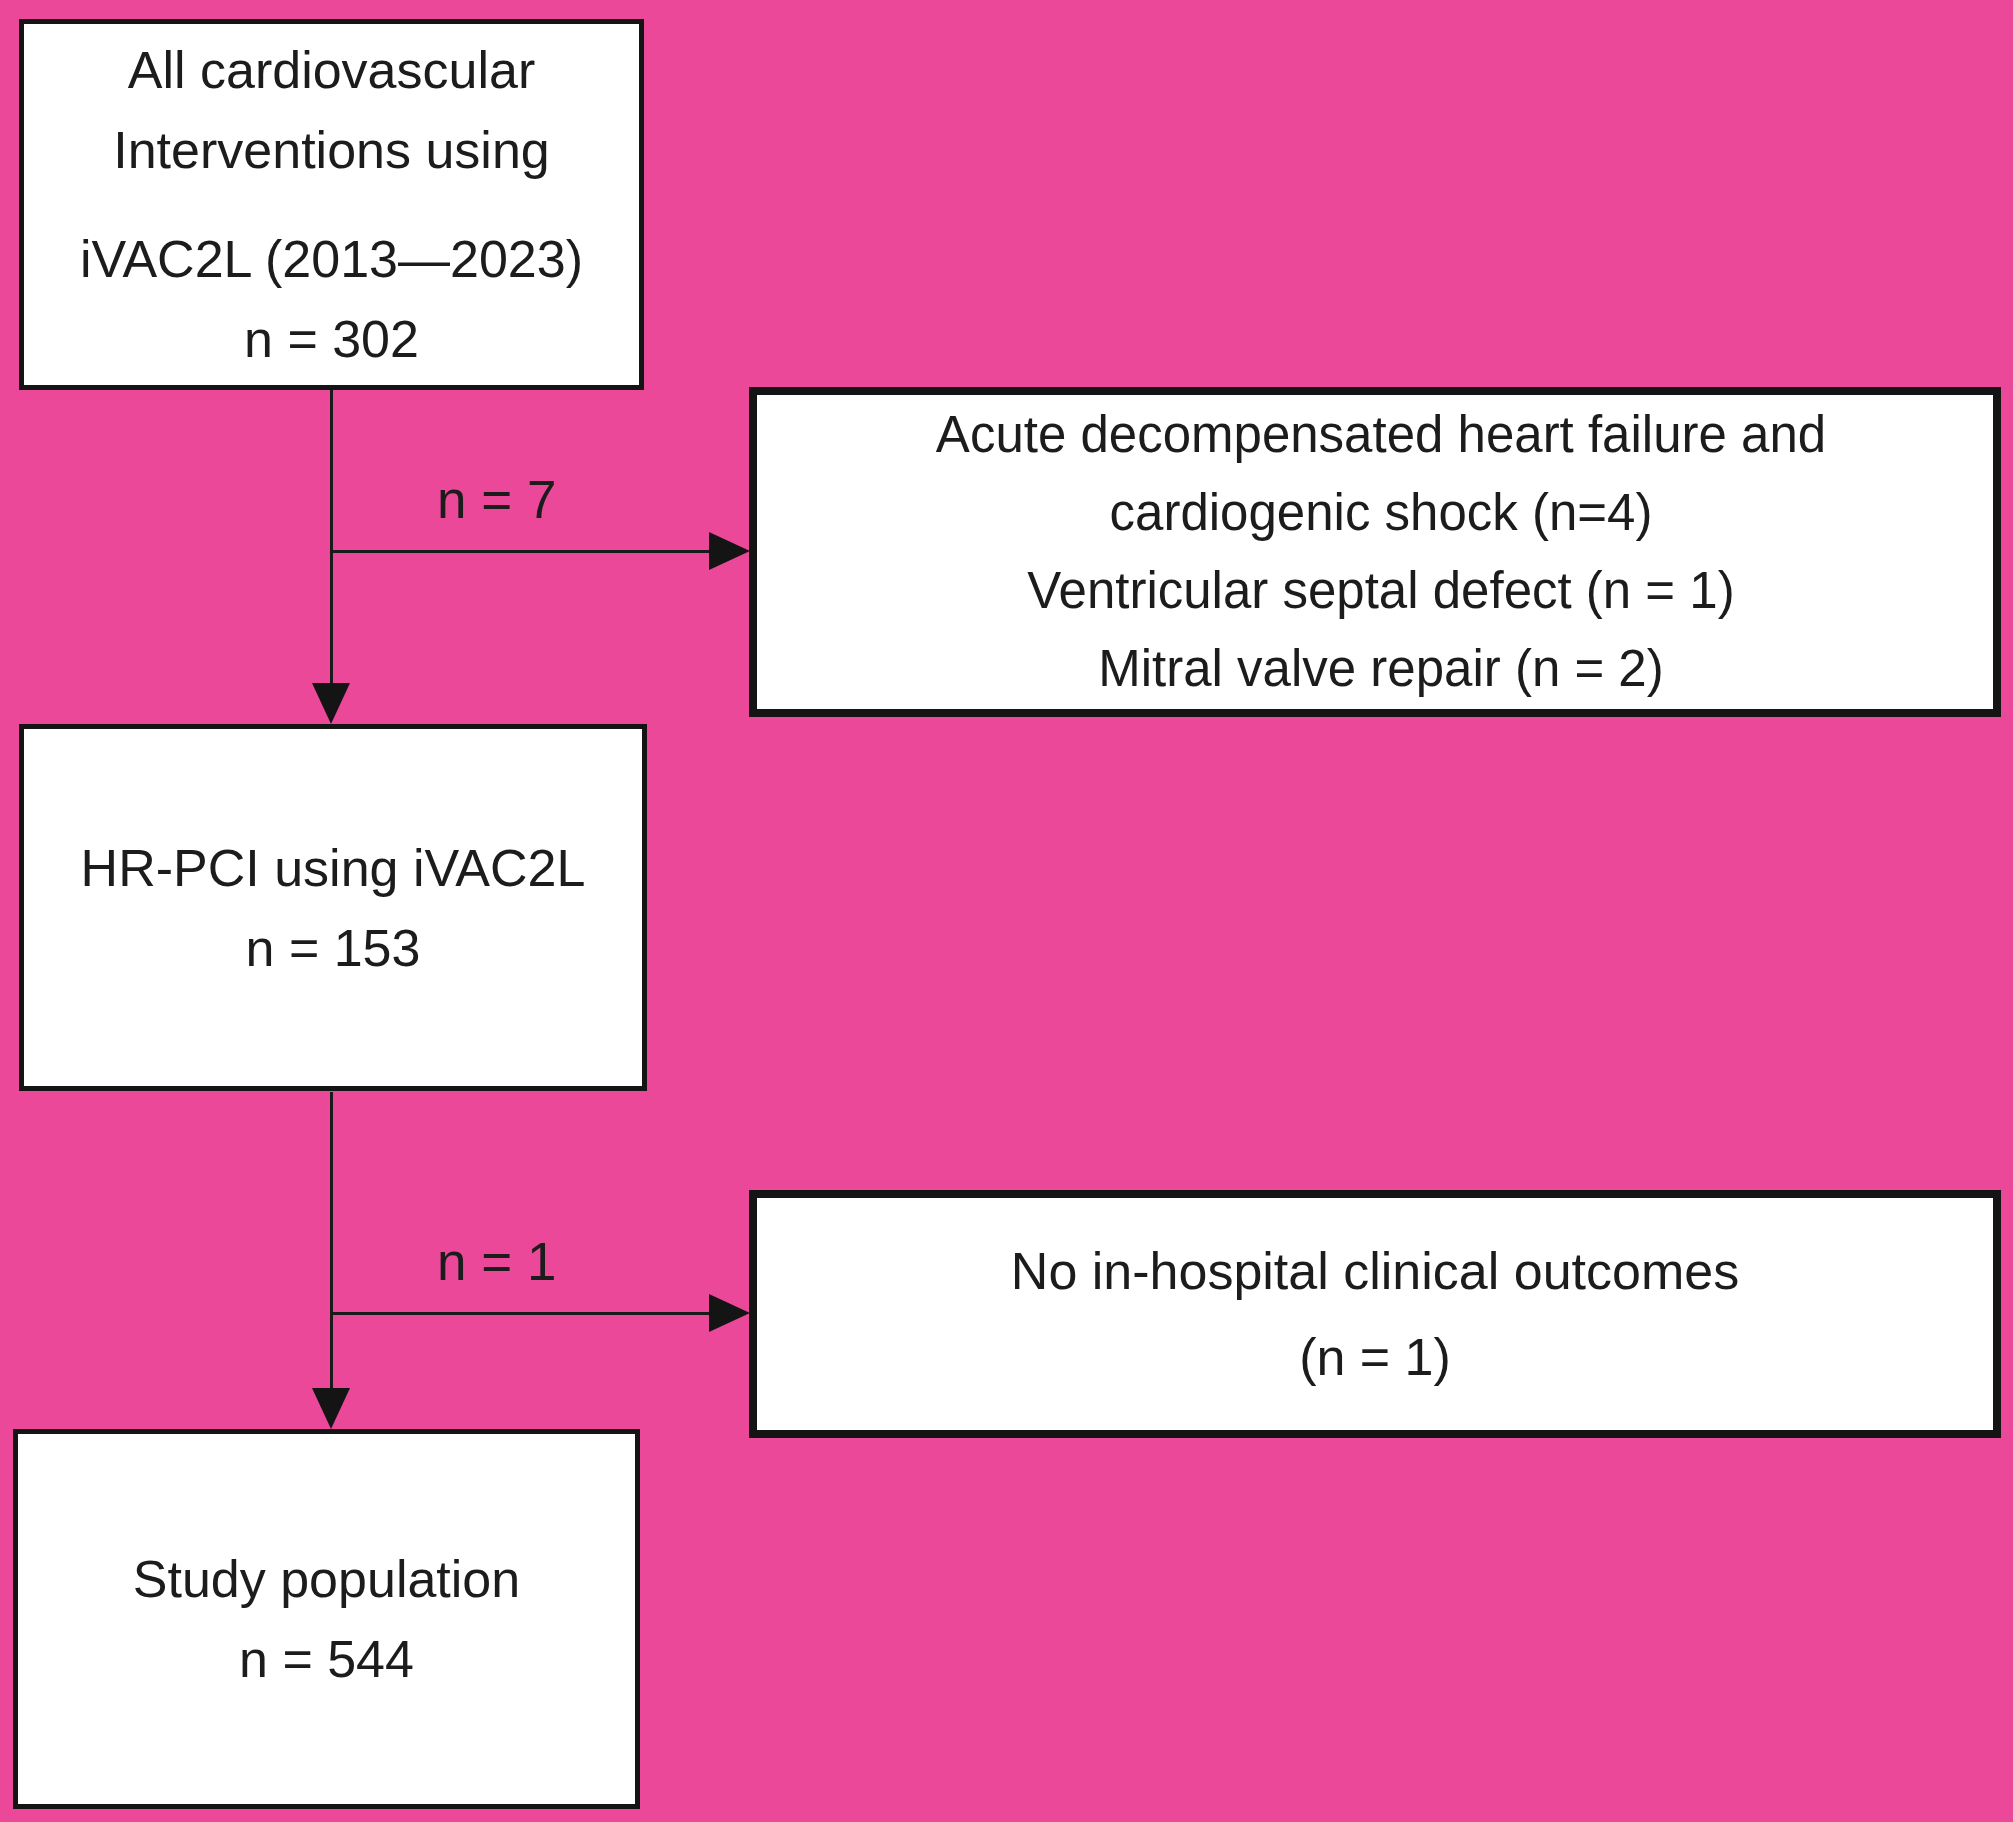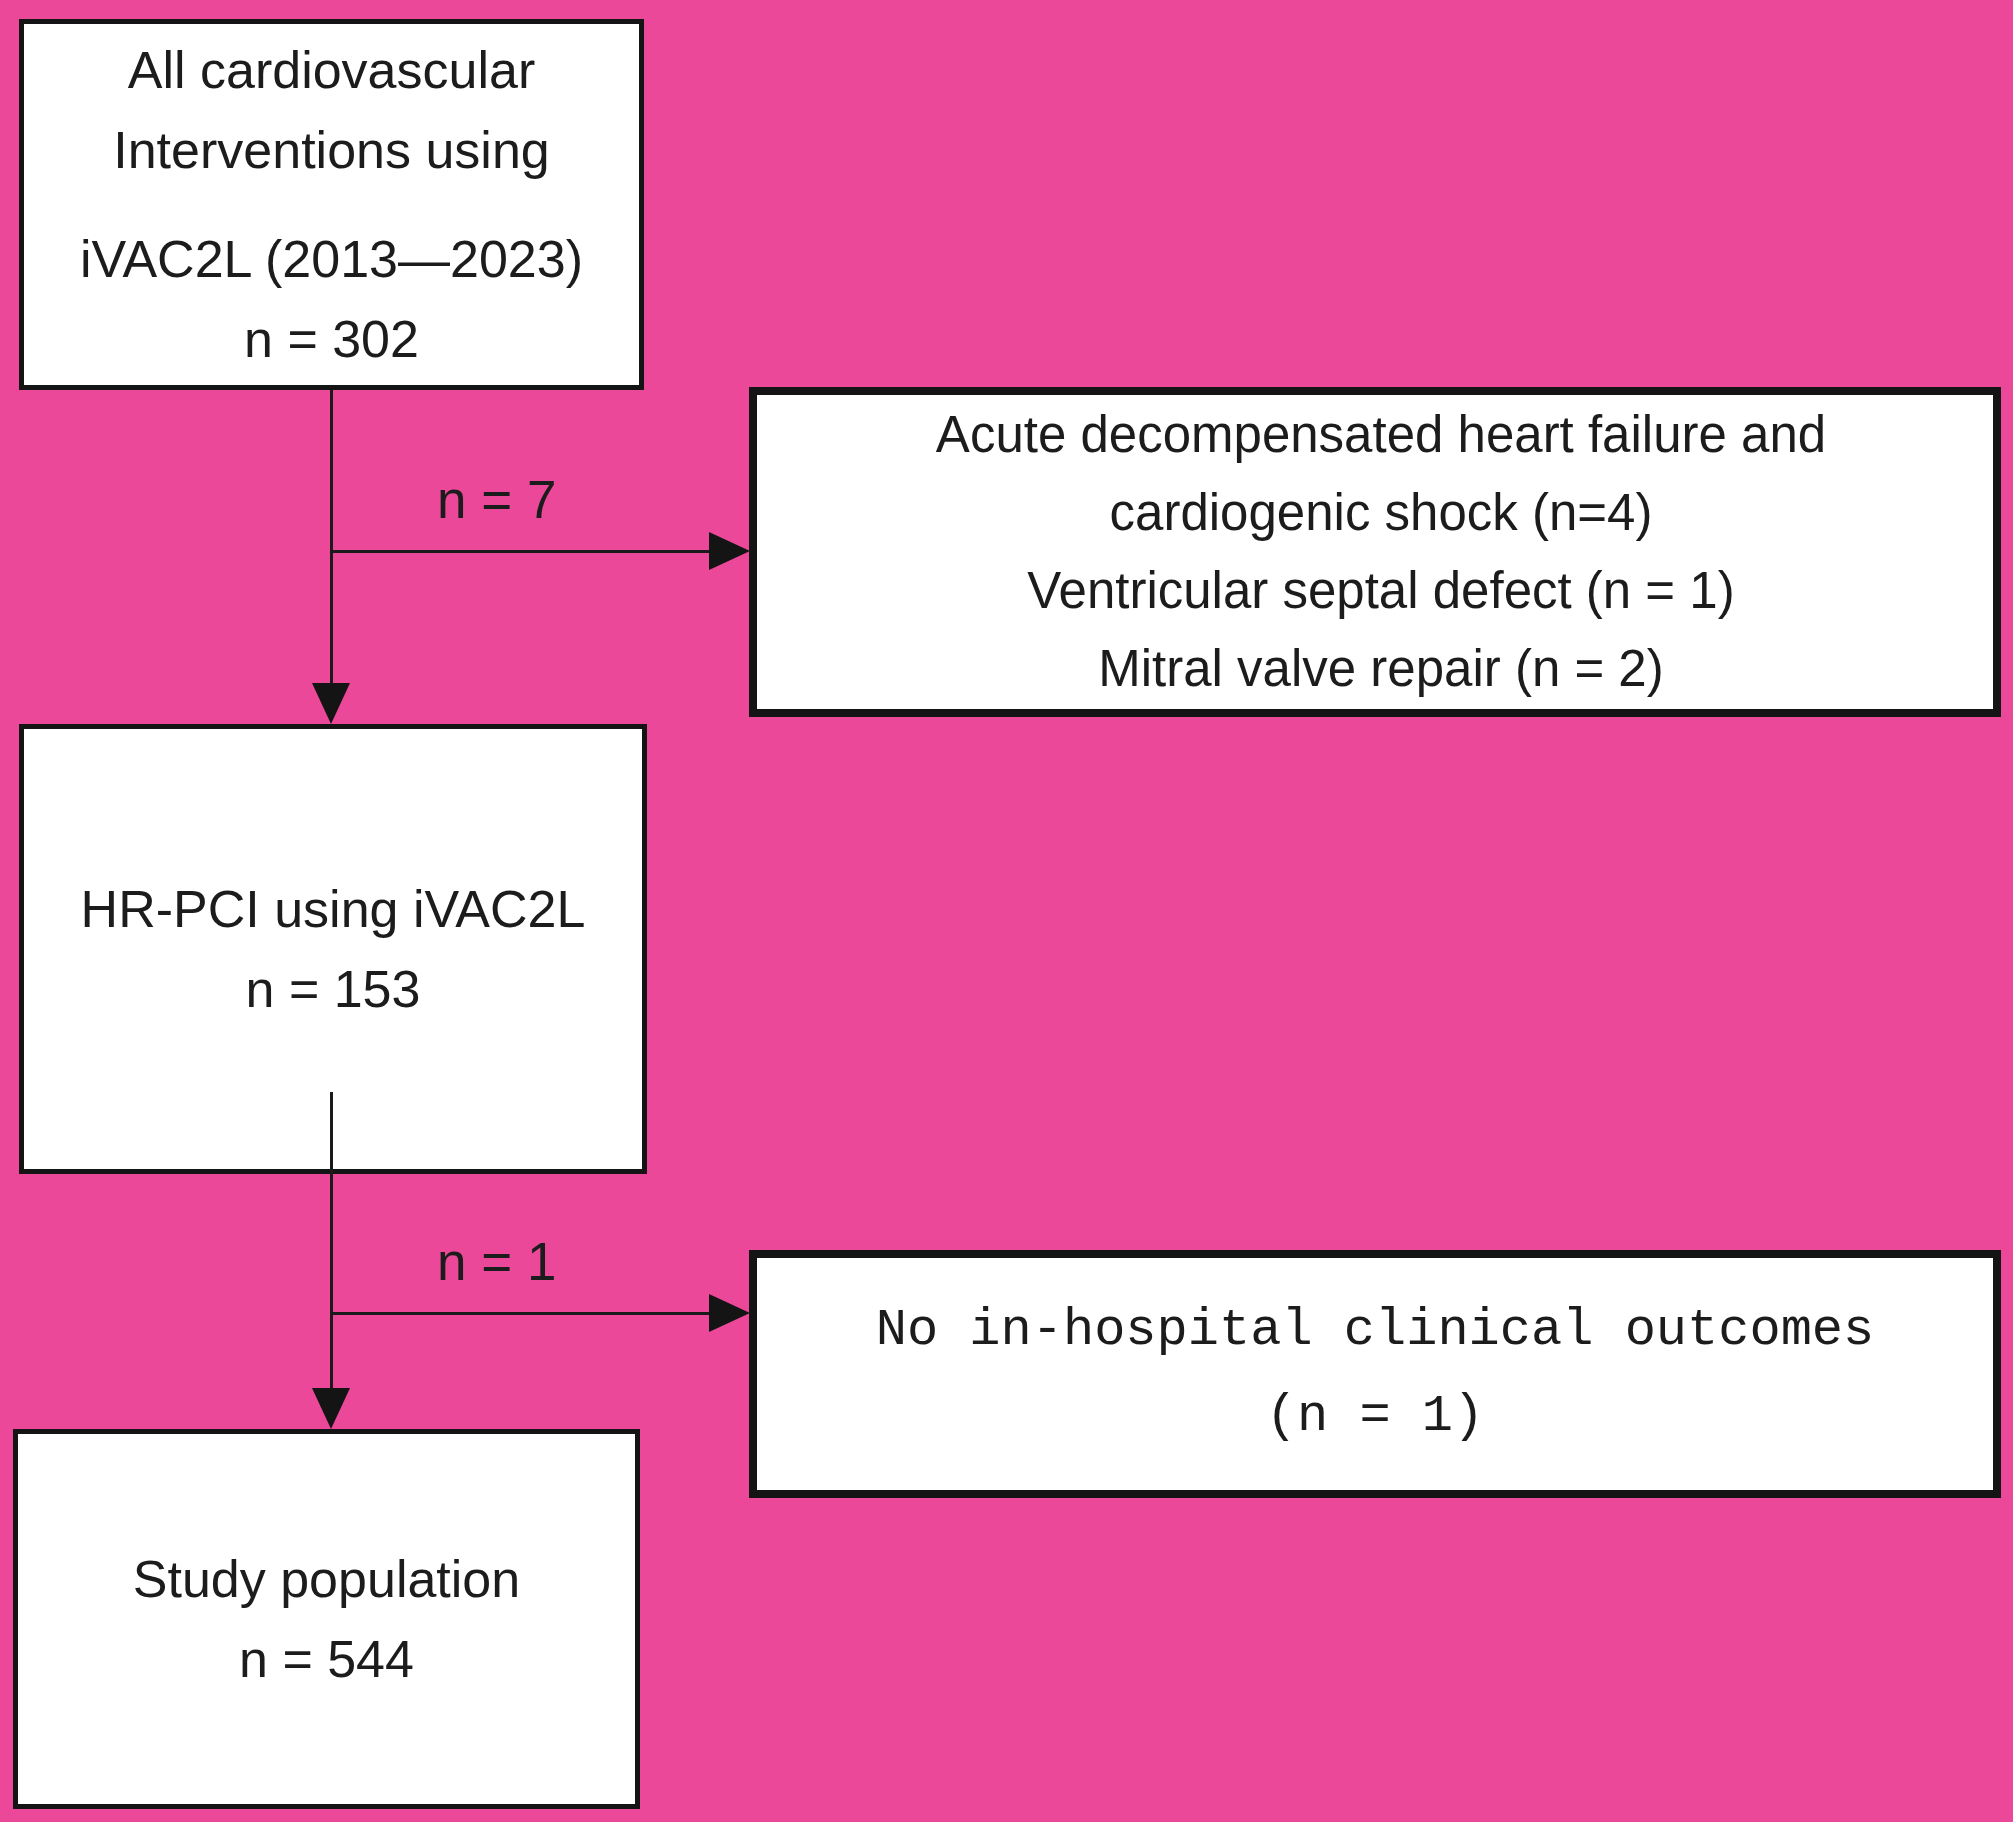"HR-PCI using iVAC2L" #node-c { height: 450px -> 367px }
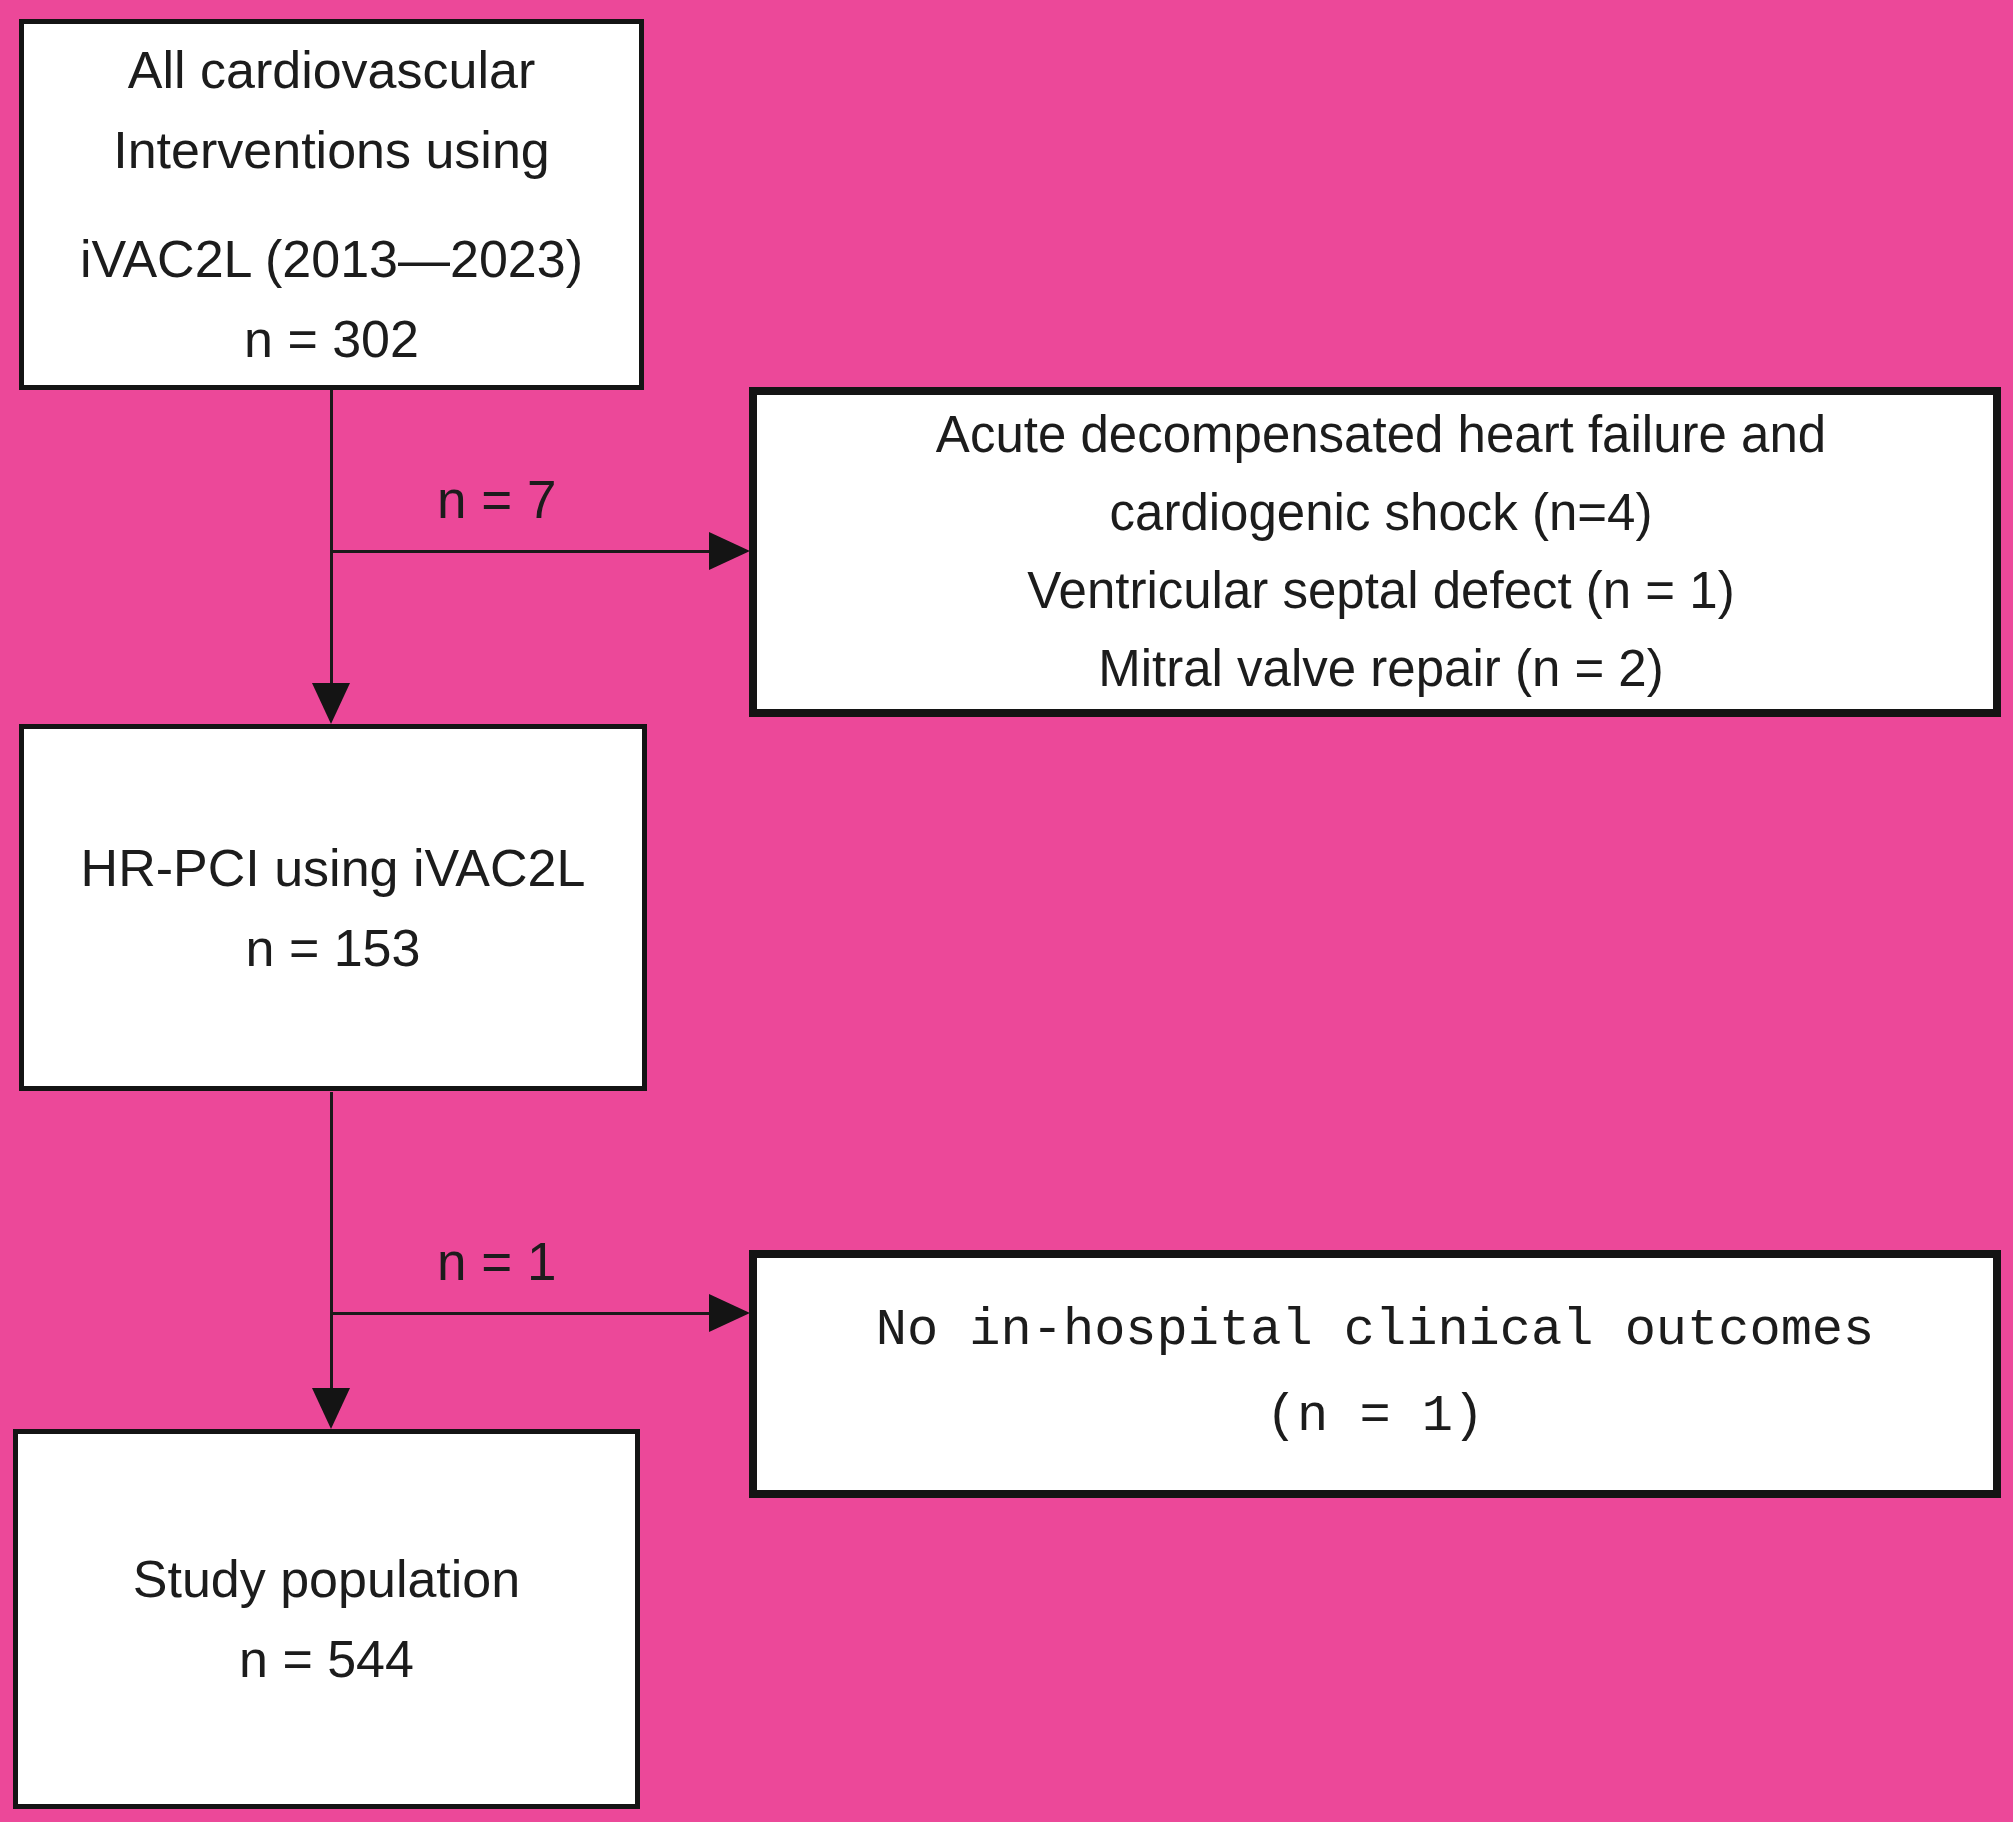"No in-hospital clinical outcomes" #node-d { font-family: Liberation Mono, monospace -> none; top: 1250px -> 1190px }
